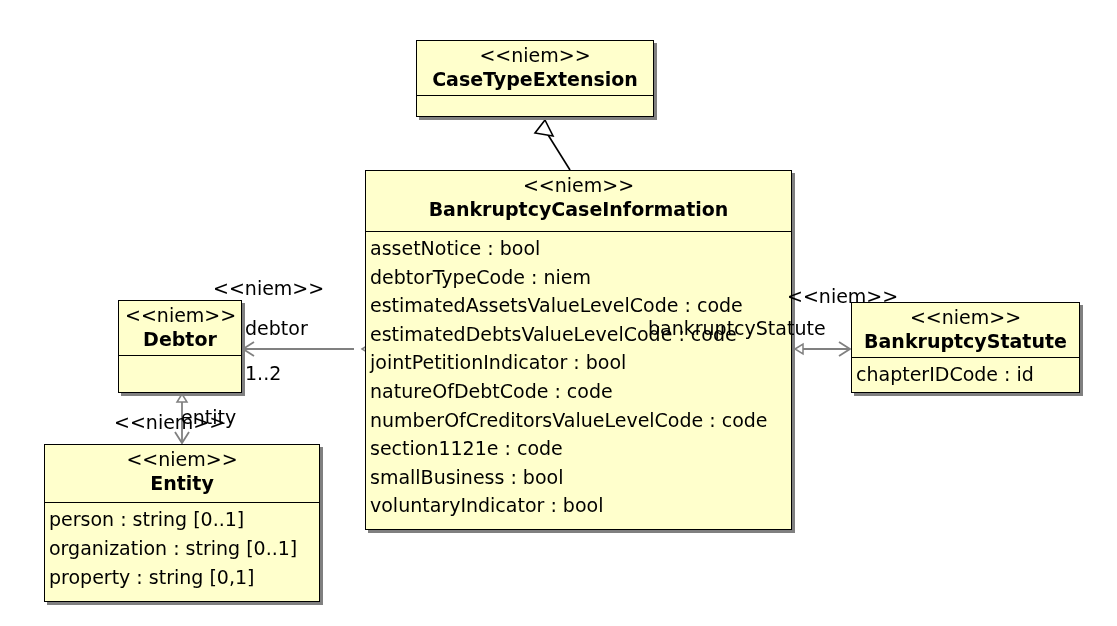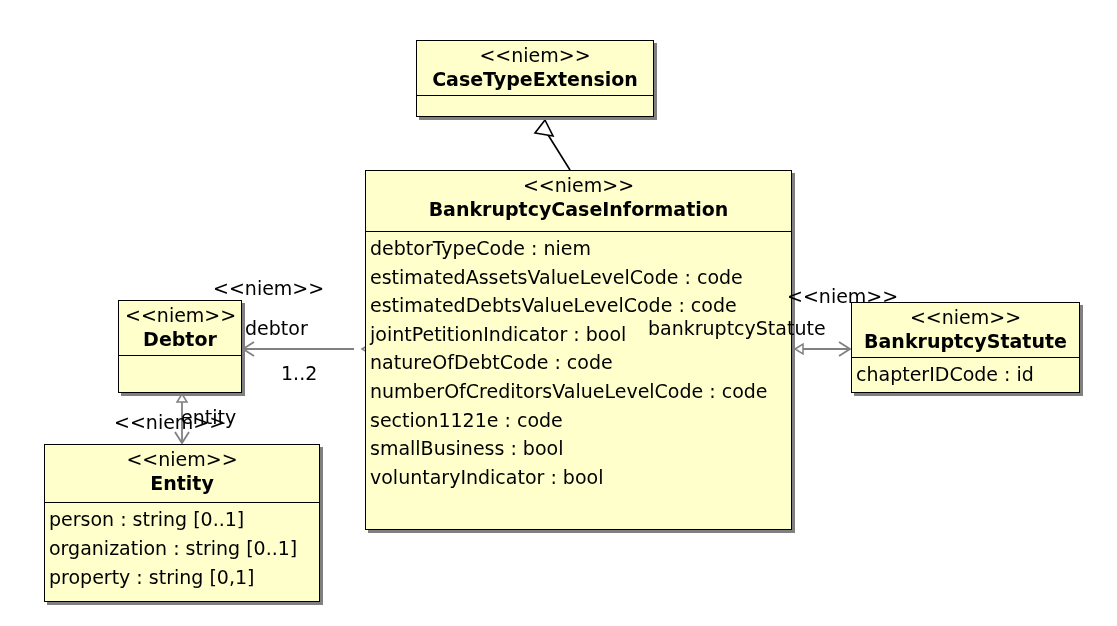"assetNotice : bool" span.attr { html: none -> <span>assetNotice : bool</span> }
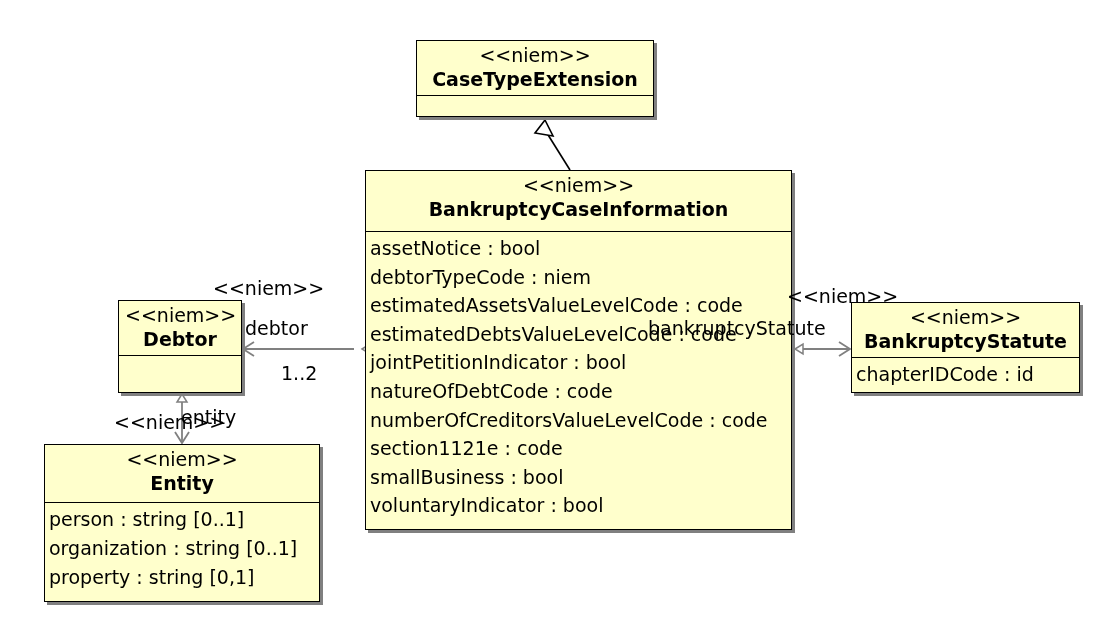"1..2" div.edge-label { margin-left: 36px -> none }
